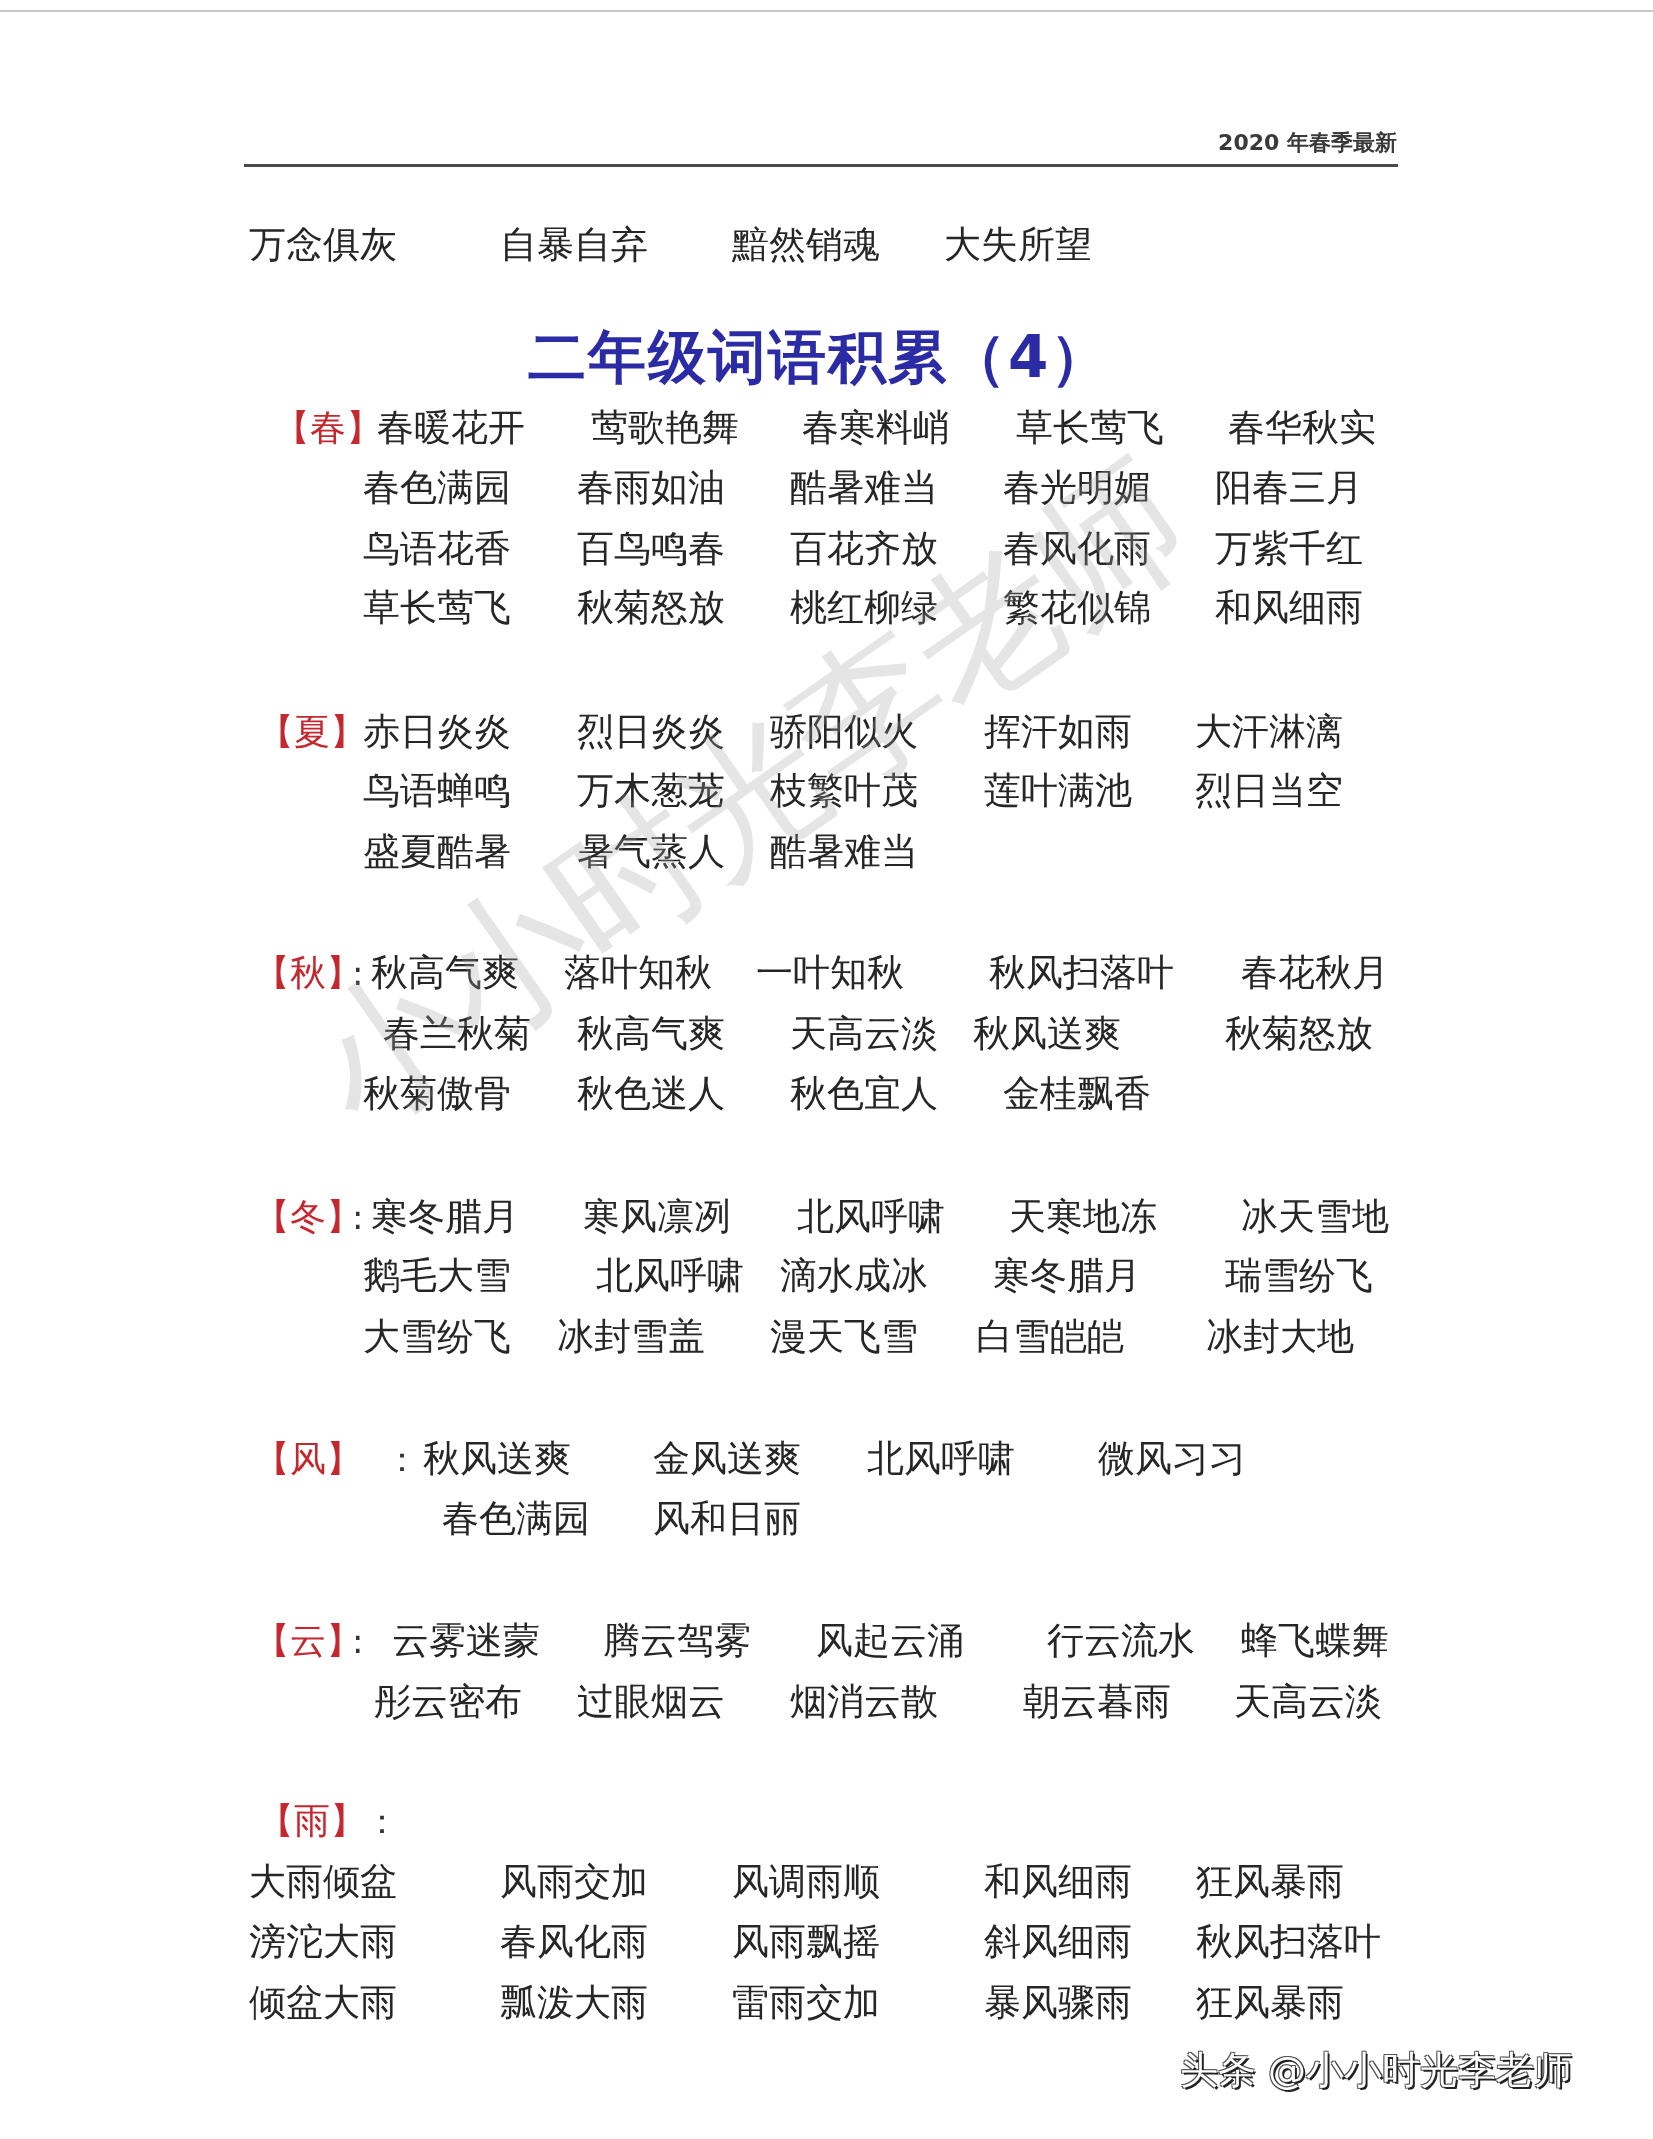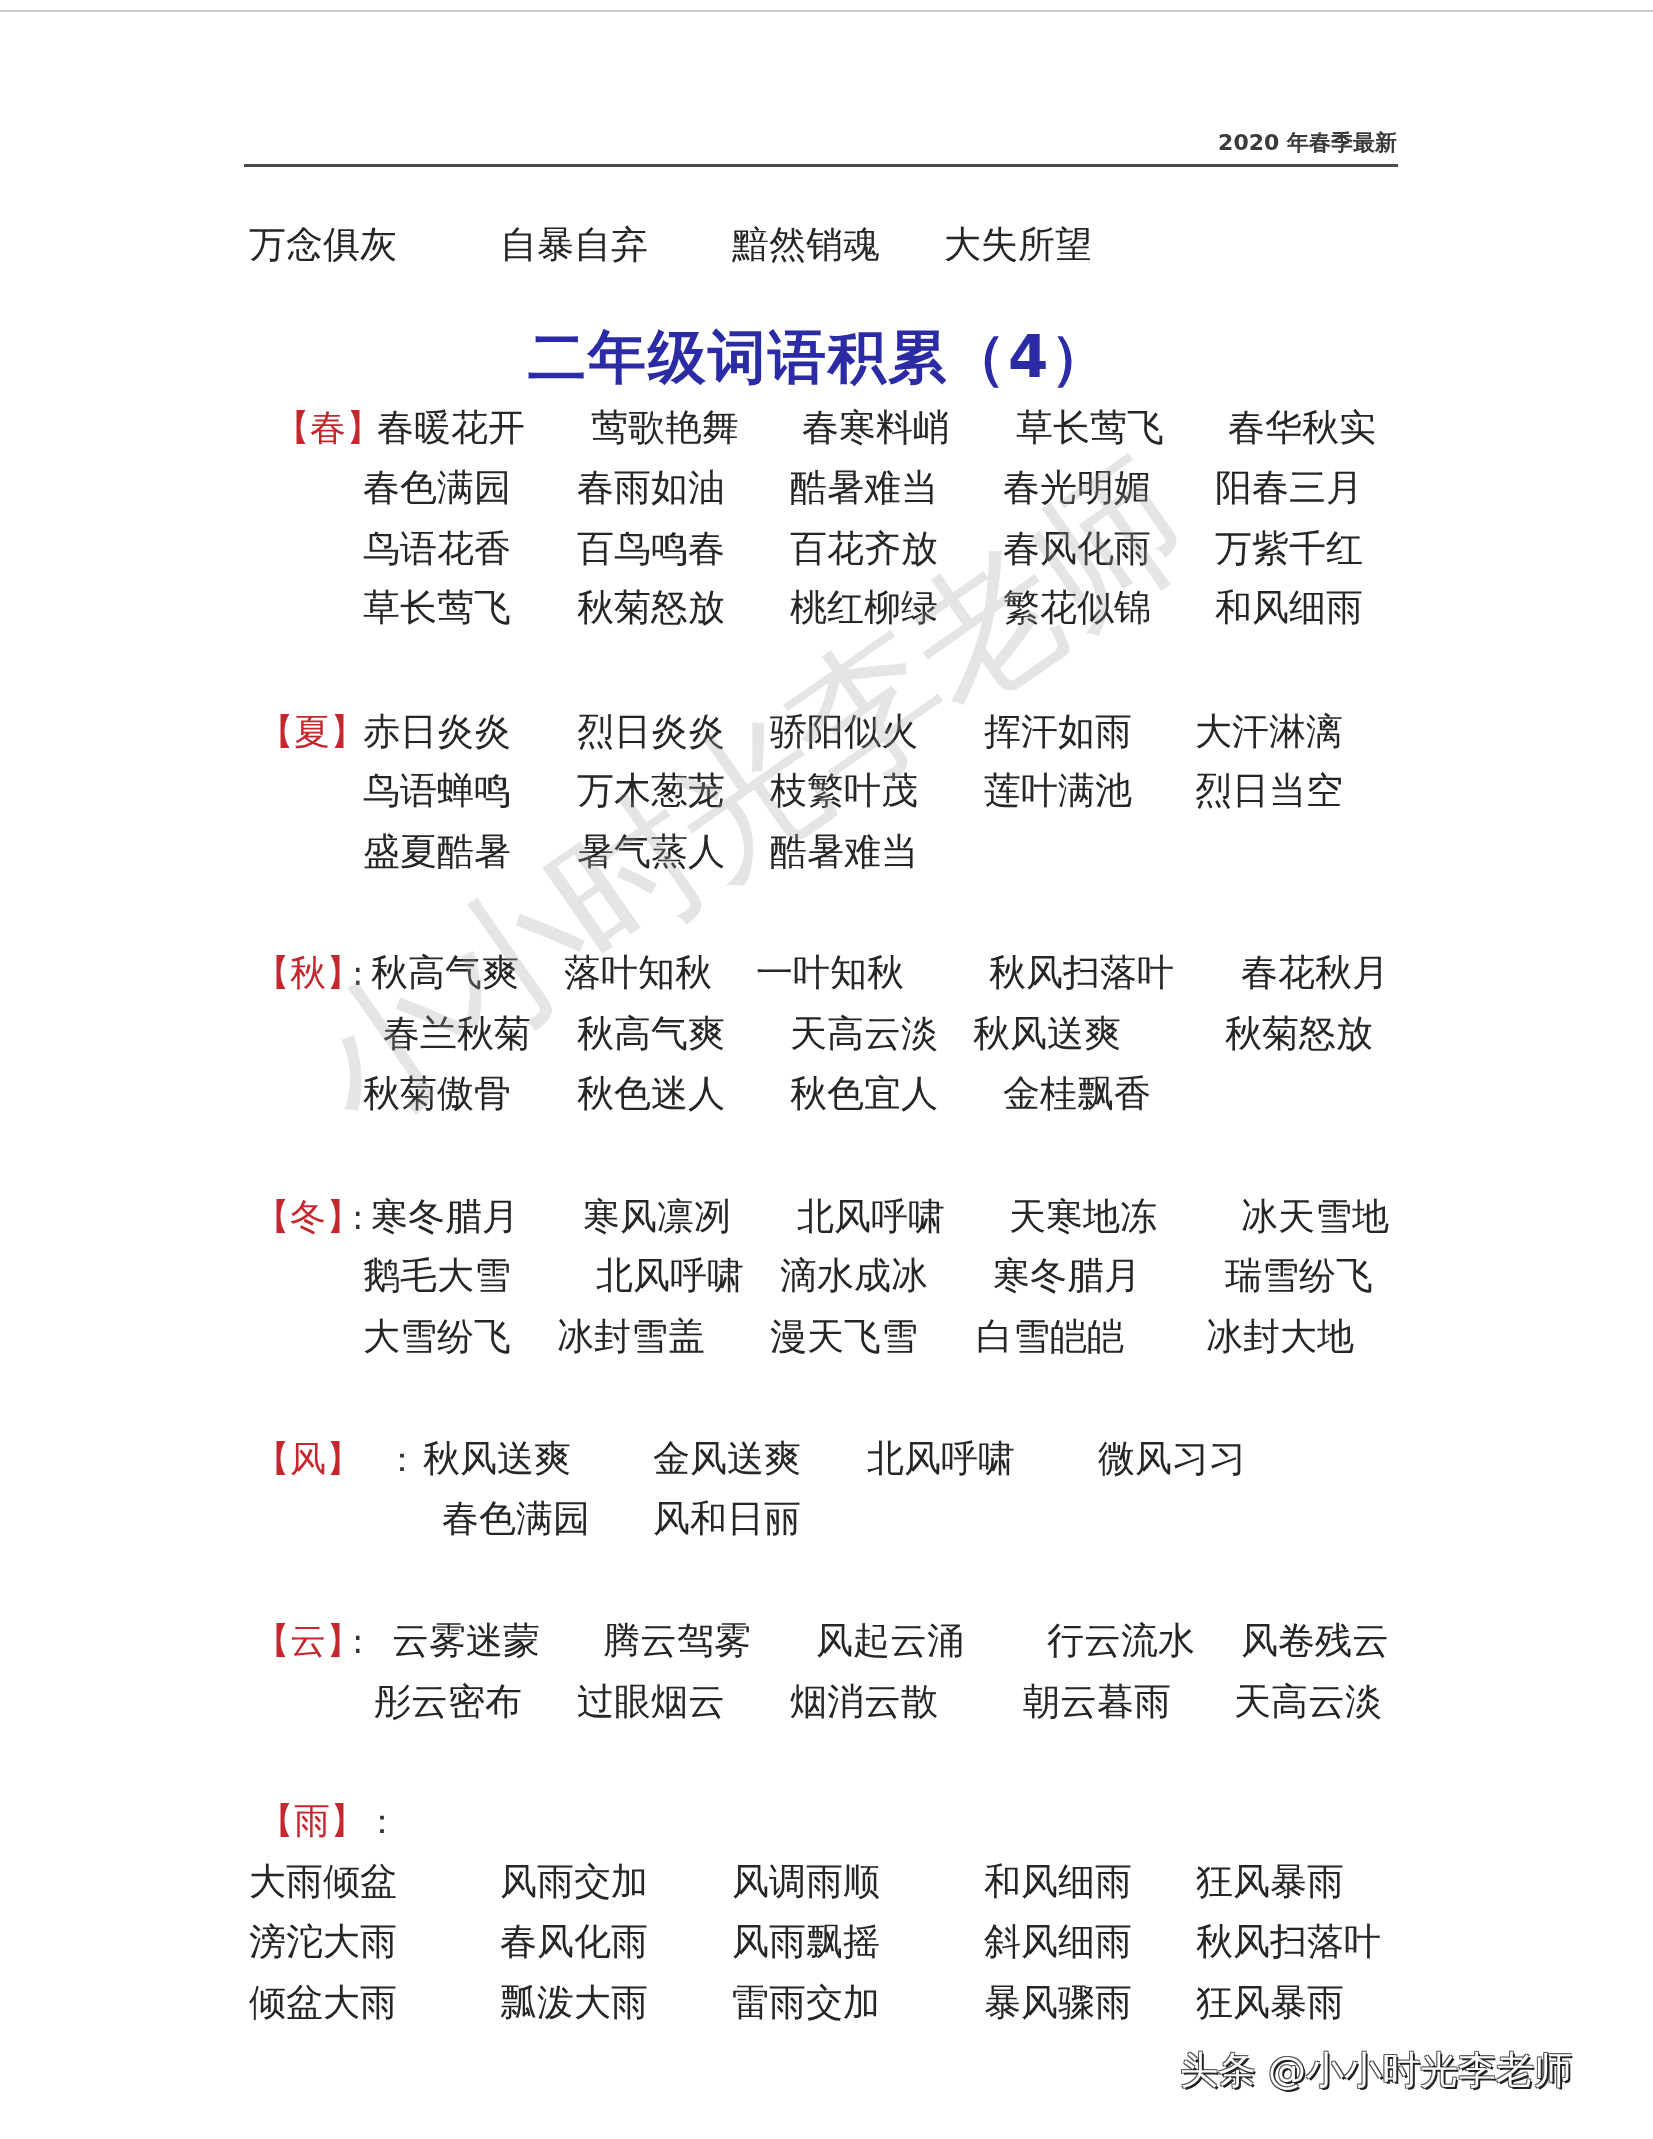"风卷残云" div.w { text: 风卷残云 -> 蜂飞蝶舞 }
